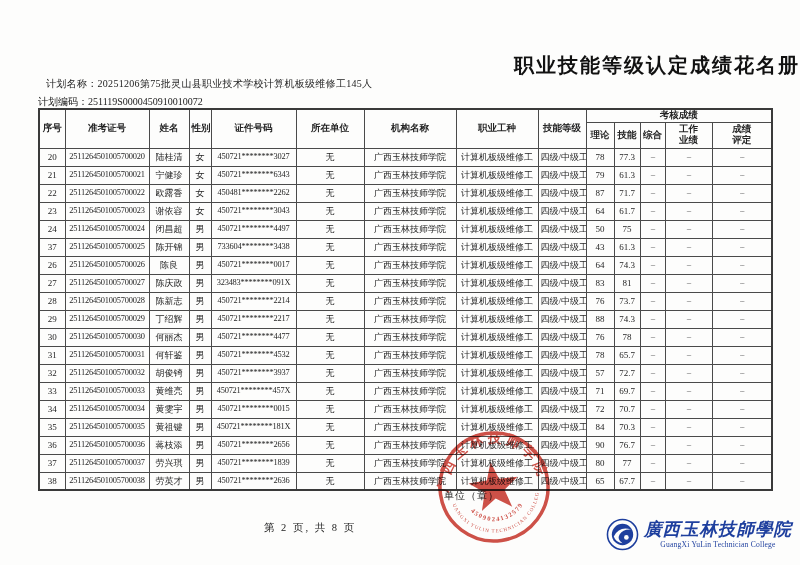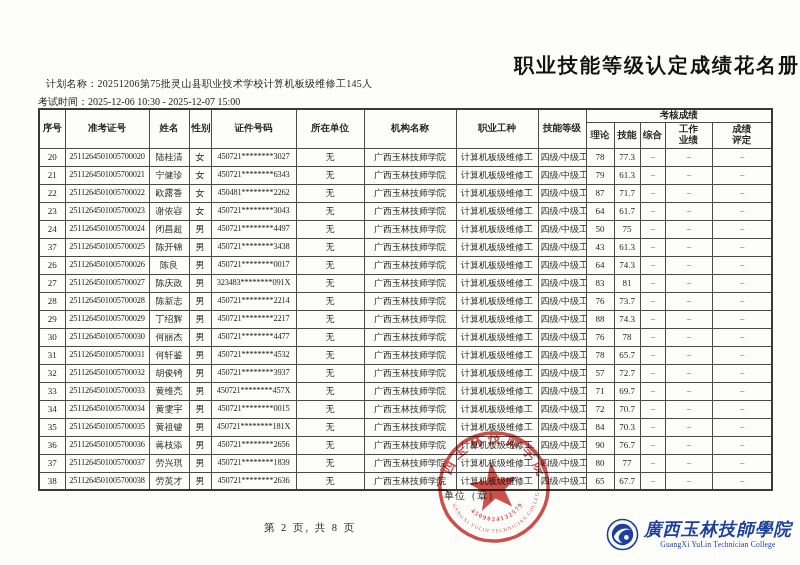"计划编码：251119S0000450910010072" span { html: none -> <span><span>计划编码：</span><span>251119S0000450910010072</span></span> }
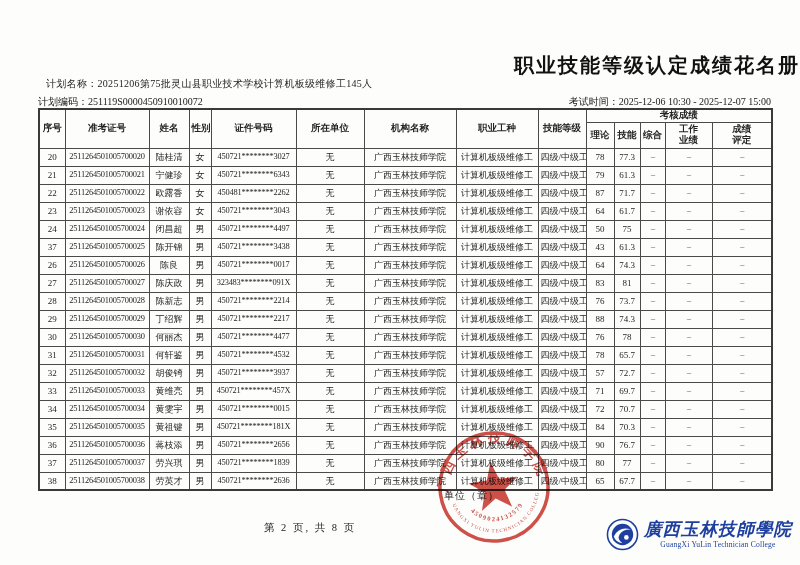"考试时间：2025-12-06 10:30 - 2025-12-07 15:00" span { html: <span><span>考试时间：</span><span>2025-12-06 10:30 - 2025-12-07 15:00</span></span> -> none }
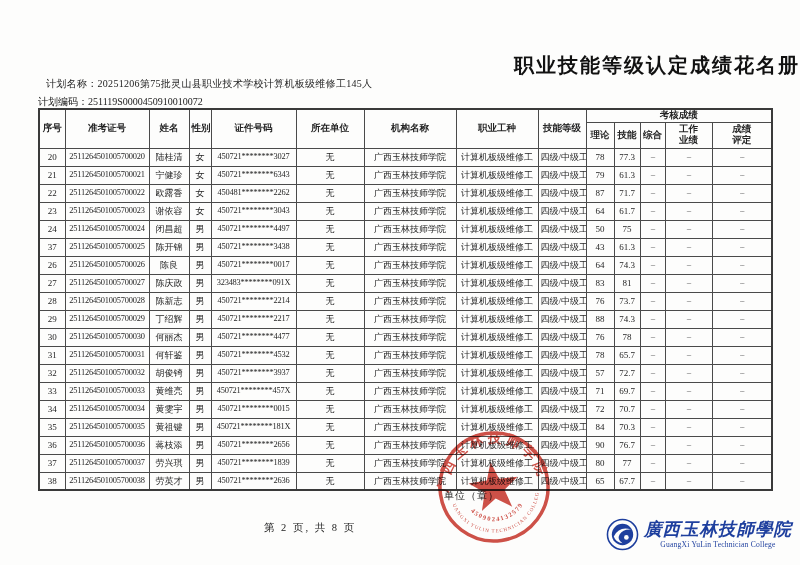"450721********3438" td.num-tight { text: 450721 -> 733604 }
